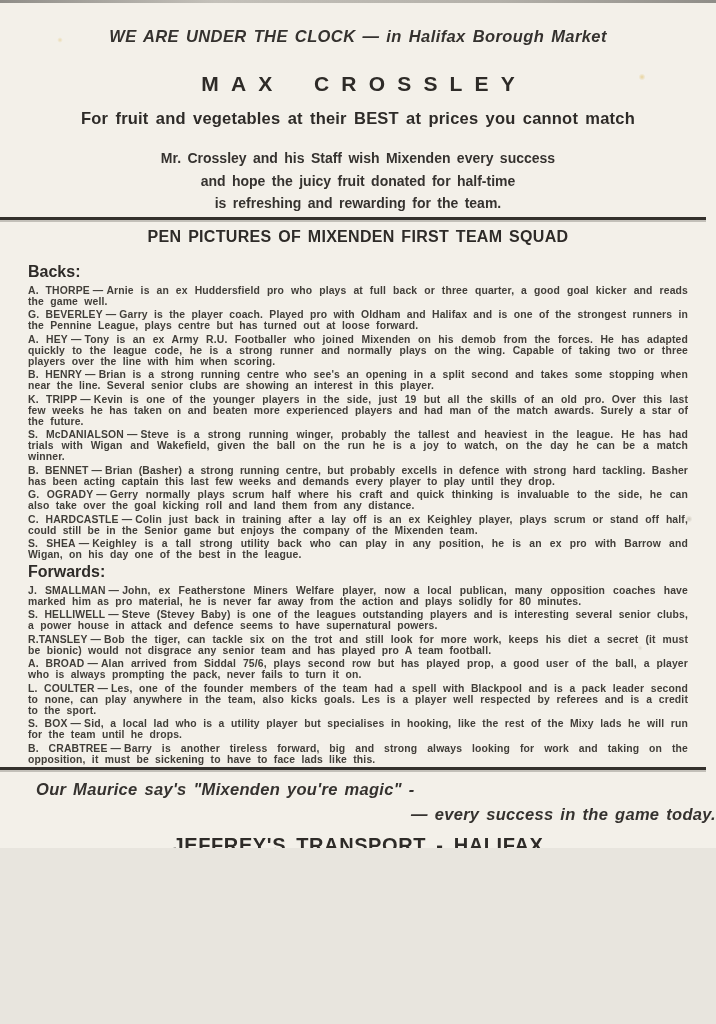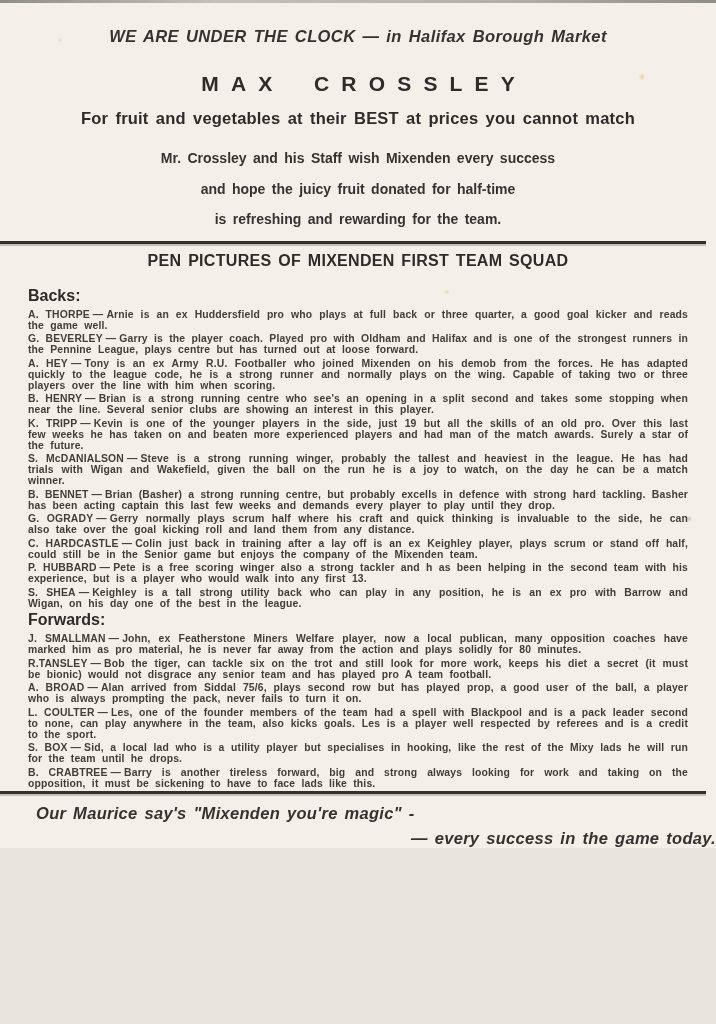"Mr. Crossley and his Staff" .message p { margin: 12px -> 4px }
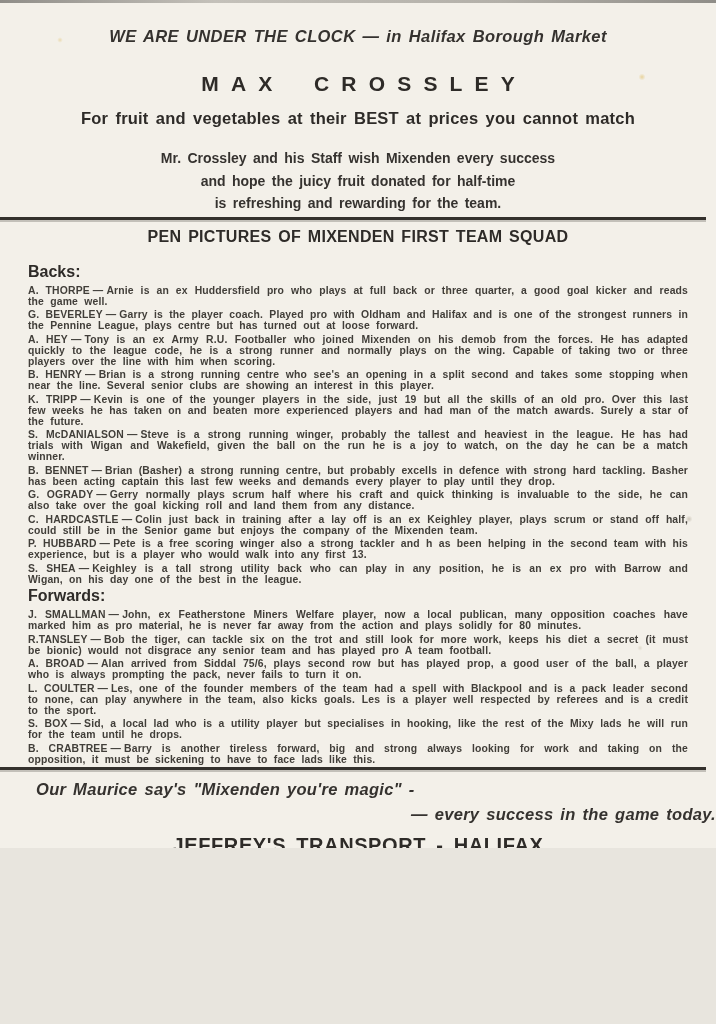"P. HUBBARD — Pete is" p.player { html: <p><span>P. HUBBARD</span><span>—</span><span>Pete is a free scoring winger also a strong tackler and h as been helping in the second team with his experience, but is a player who would walk into any first 13.</span></p> -> none }
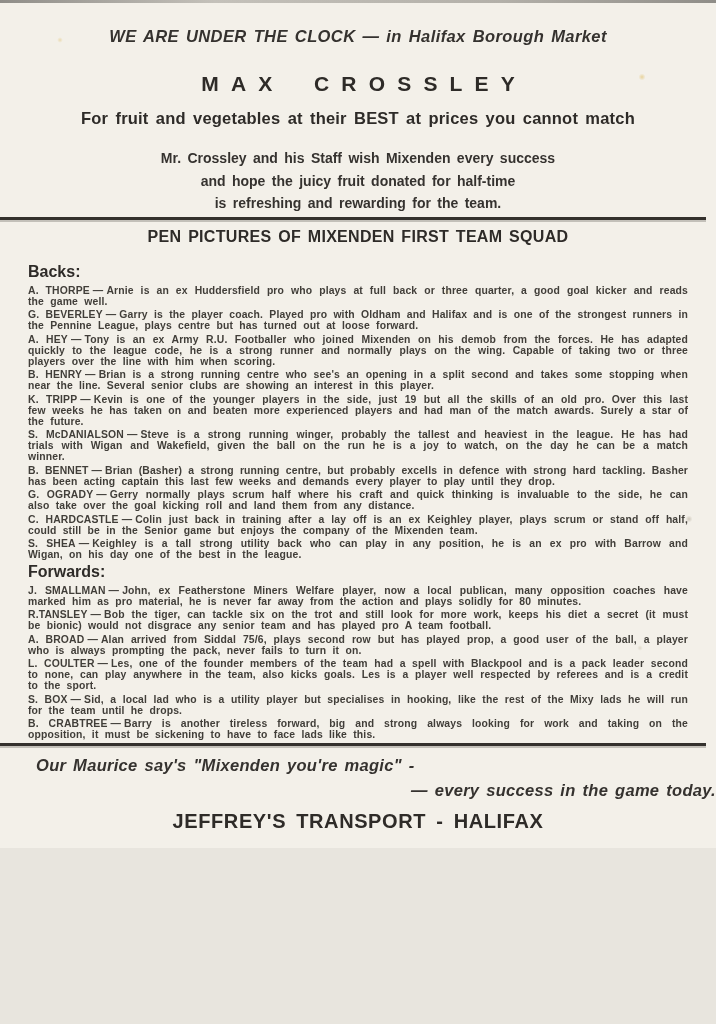"S. HELLIWELL — Steve (Stevey" p.player { html: none -> <p><span>S. HELLIWELL</span><span>—</span><span>Steve (Stevey Baby) is one of the leagues outstanding players and is interesting several senior clubs, a power house in attack and defence seems to have supernatural powers.</span></p> }
